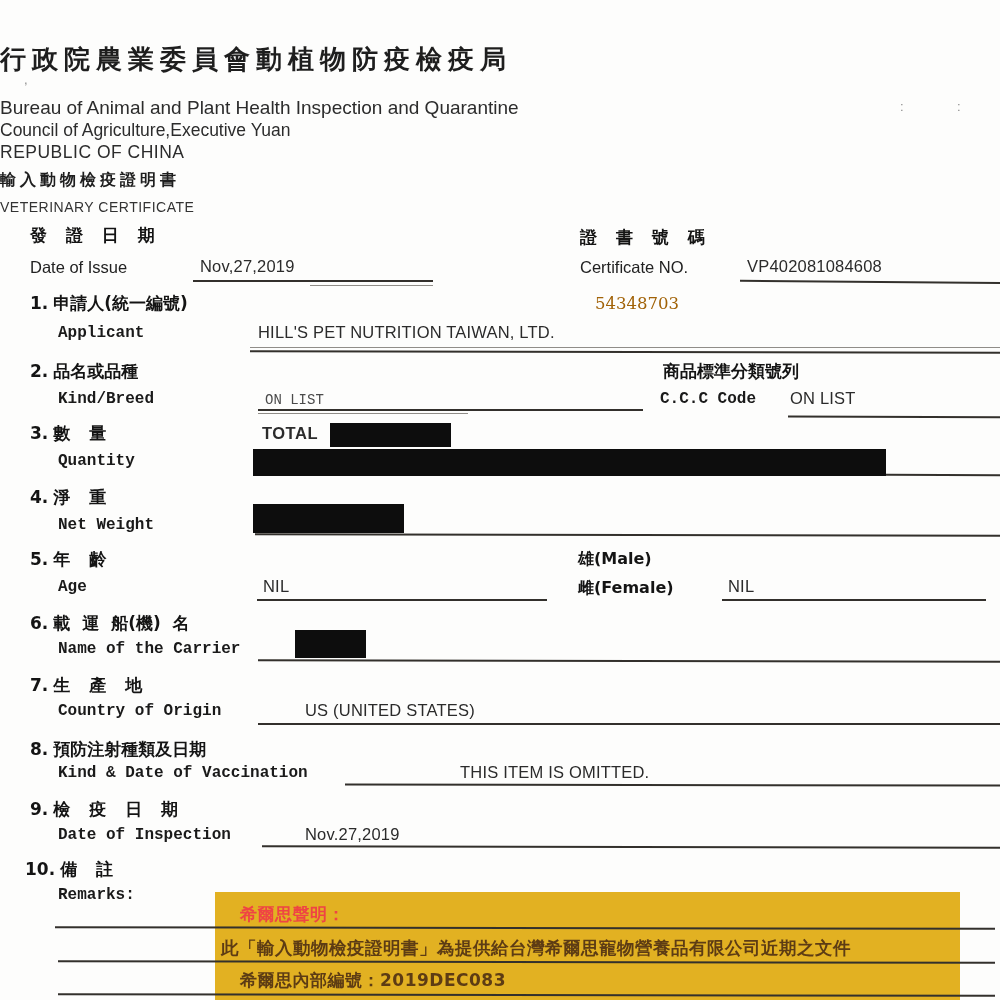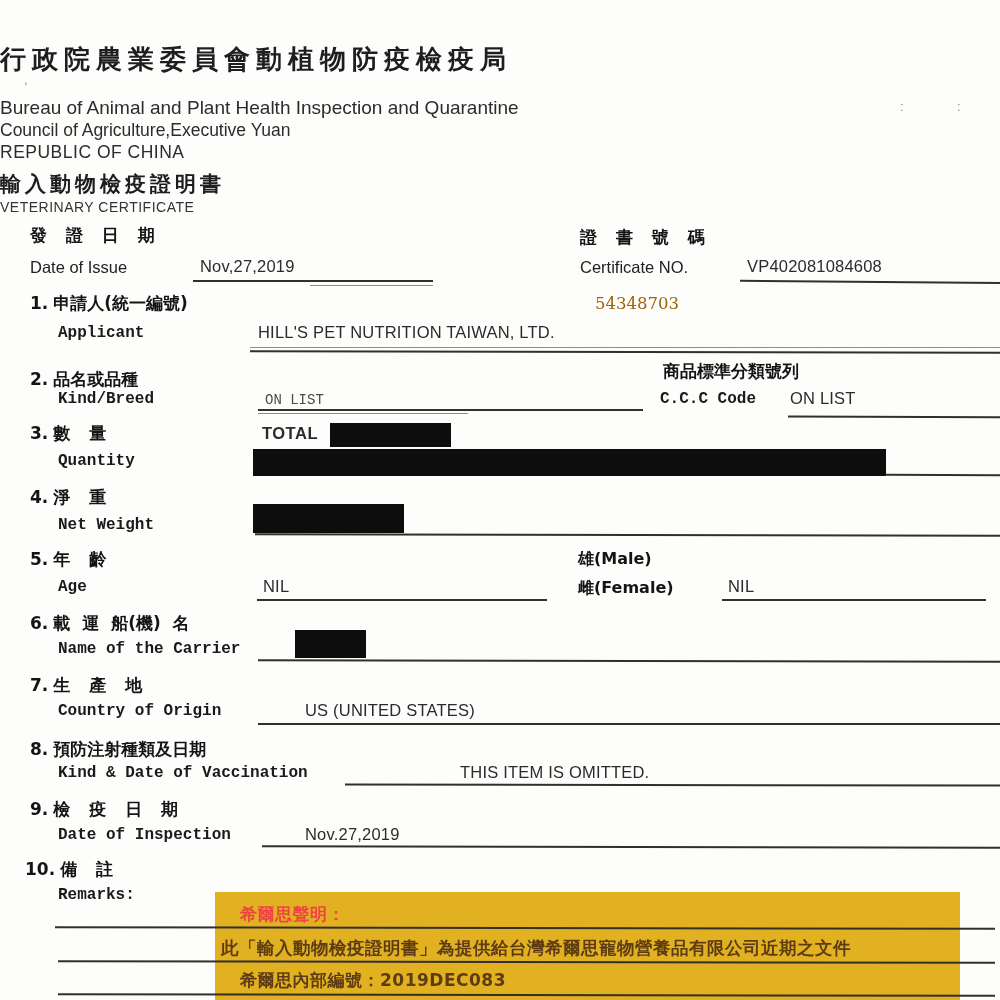"輸入動物檢疫證明書" div.abs { font-size: 21px -> 16px }
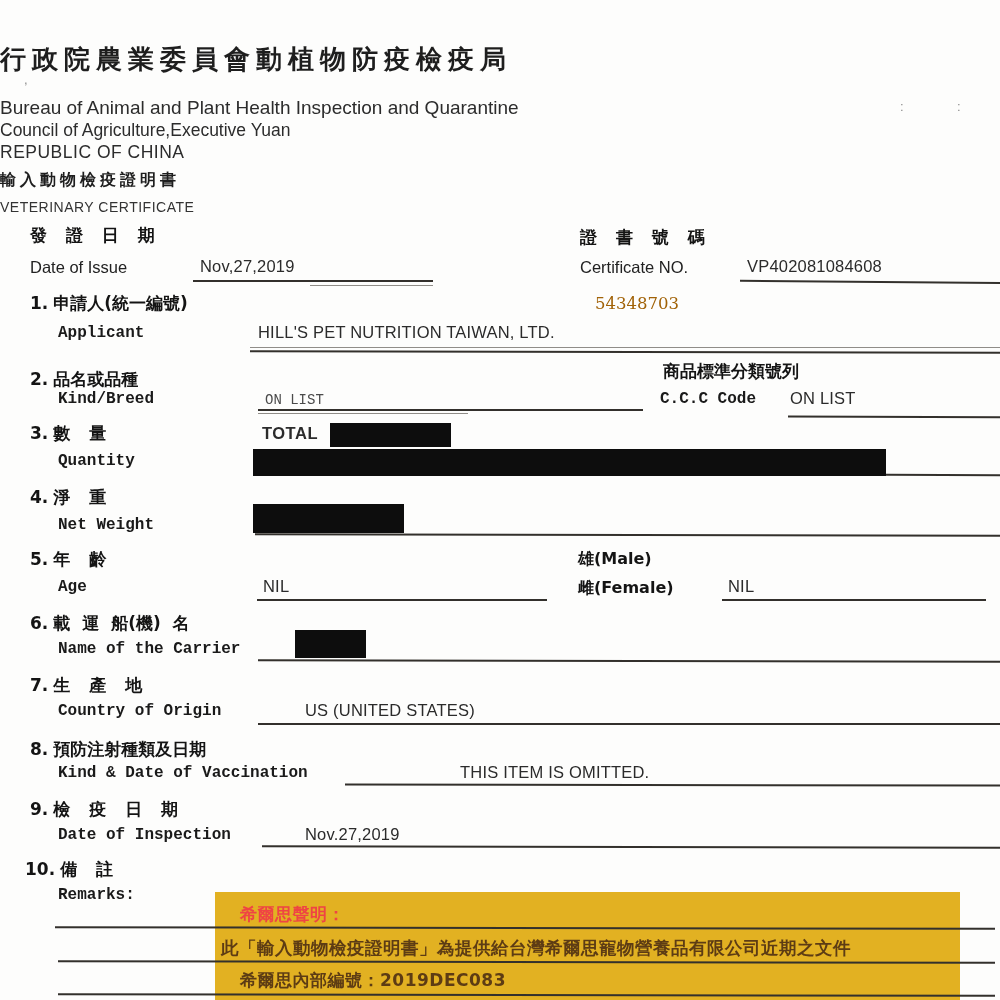"2. 品名或品種" div.abs { margin-top: 8px -> none }
